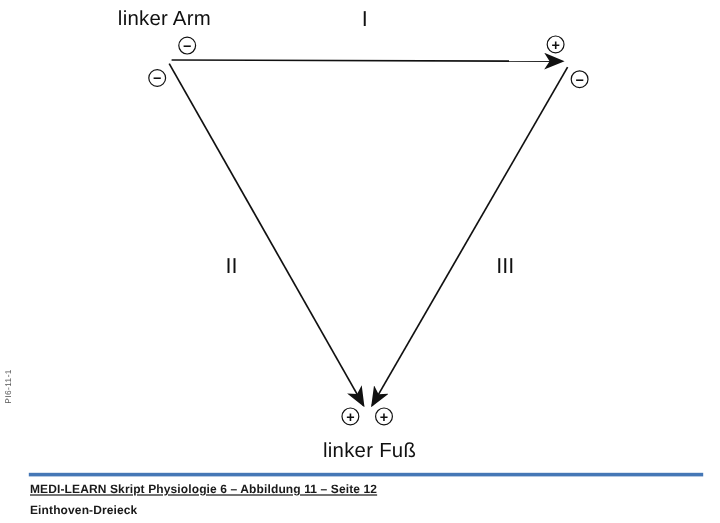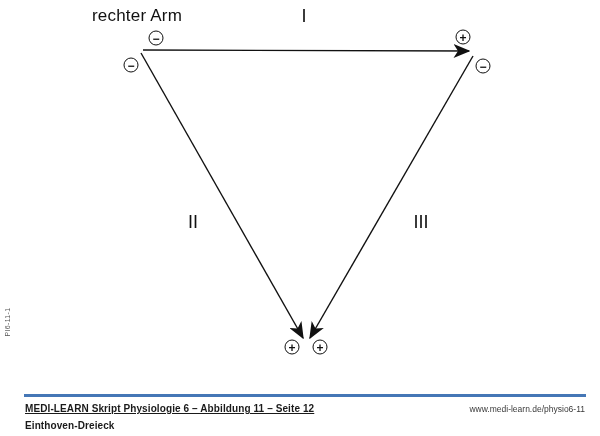"rechter Arm" div.label { text: rechter -> linker }
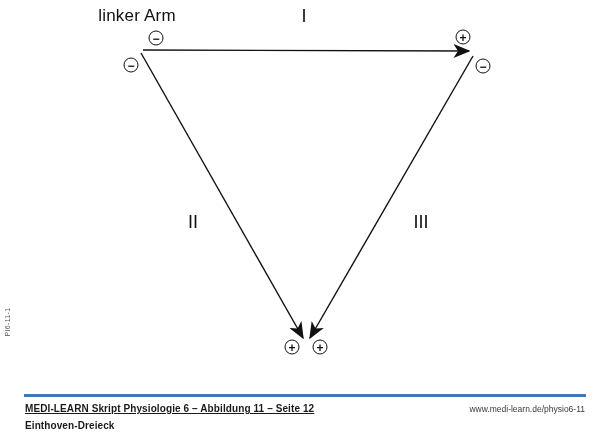"linker Fuß" div.label { html: none -> <div>linker Fuß</div> }
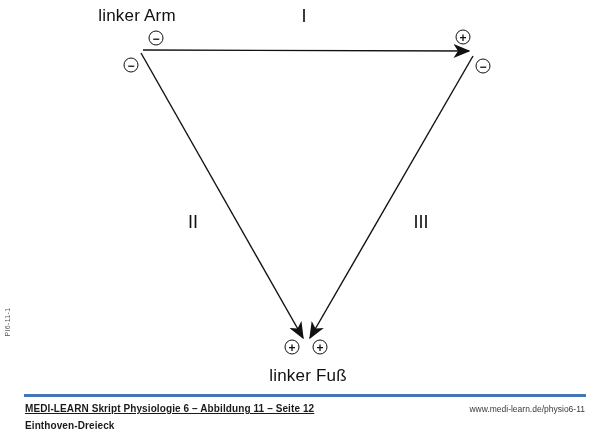"www.medi-learn.de/physio6-11" div.footer-url { html: <div>www.medi-learn.de/physio6-11</div> -> none }
